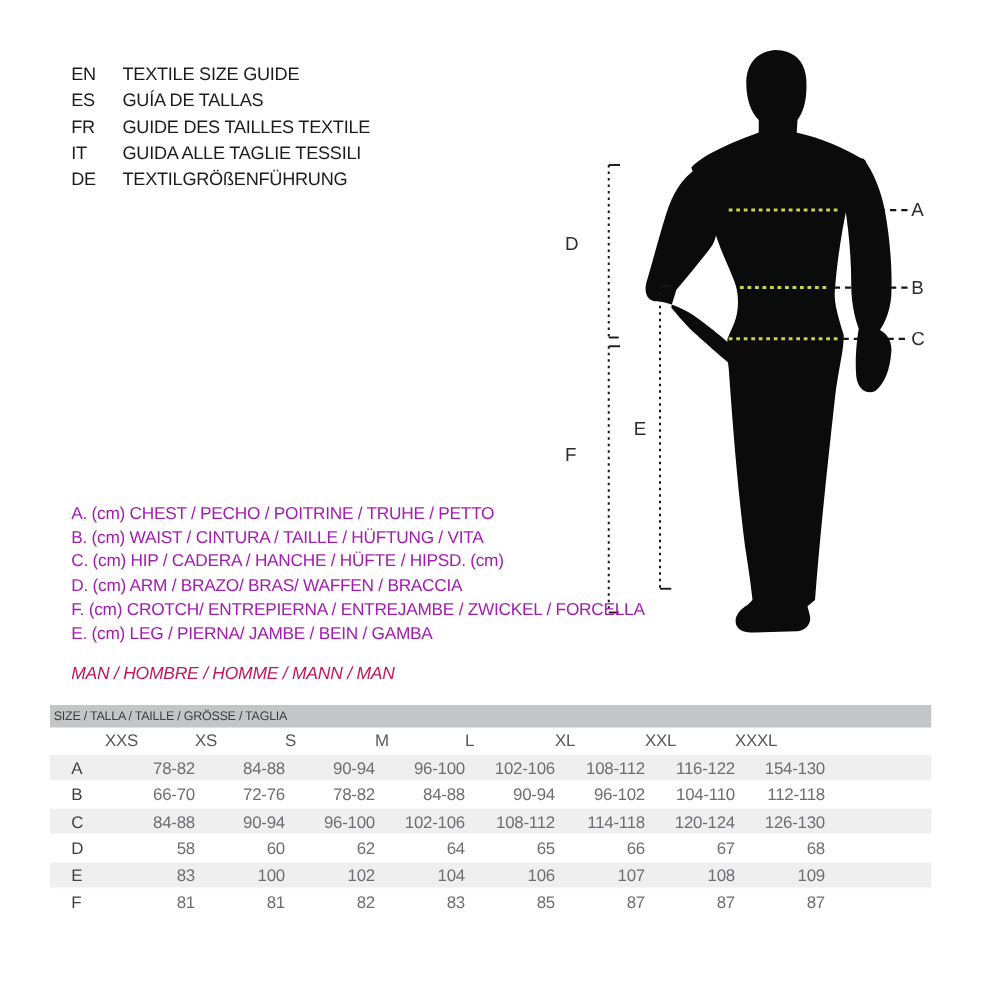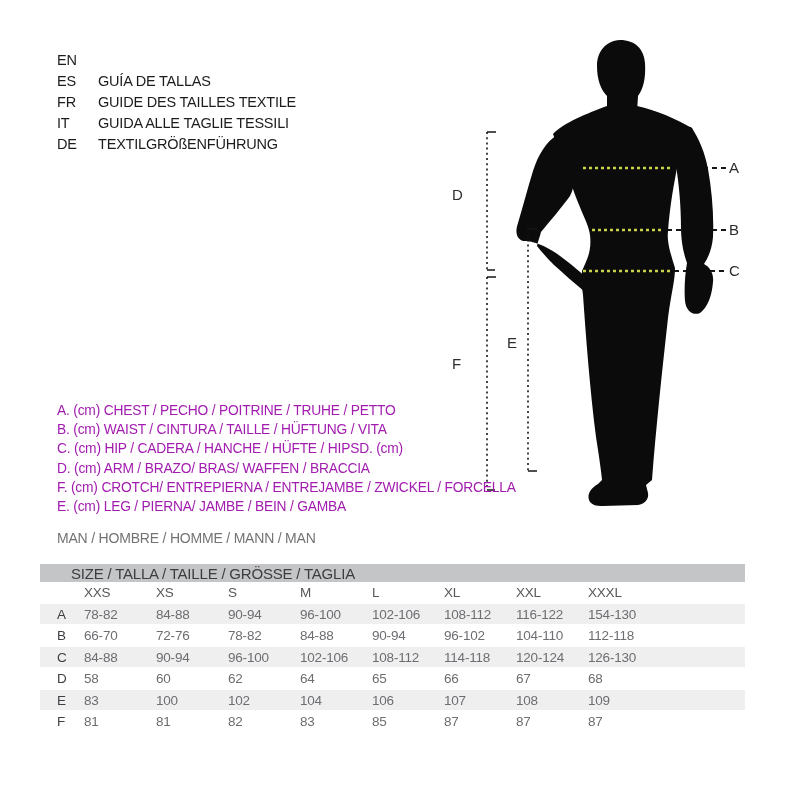"TEXTILE SIZE GUIDE" span { html: none -> <span>TEXTILE SIZE GUIDE</span> }
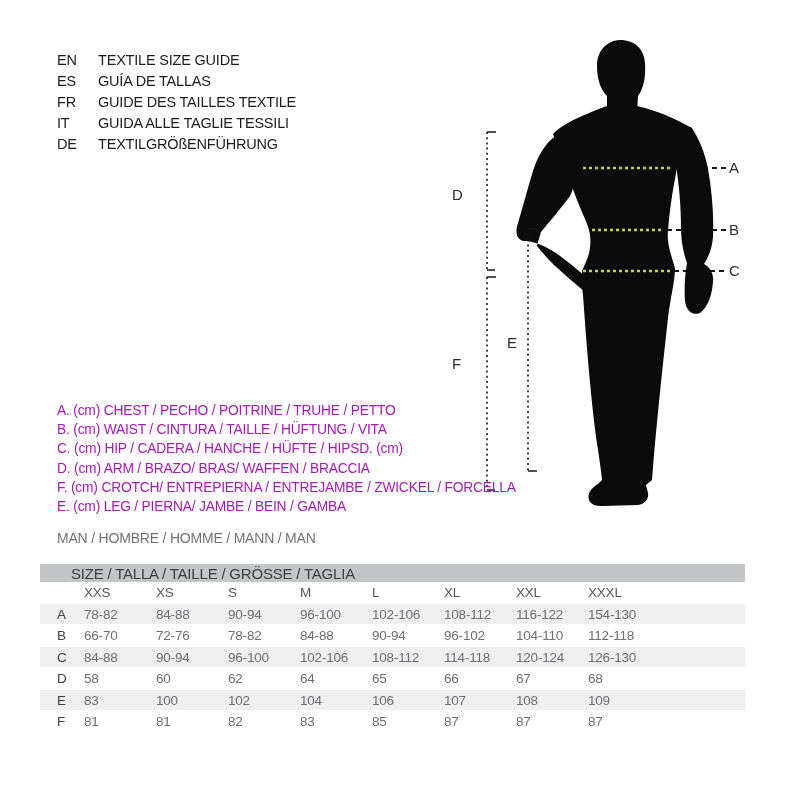"MAN / HOMBRE / HOMME" .gender-line { color: #737373 -> #be185d; font-style: none -> italic }
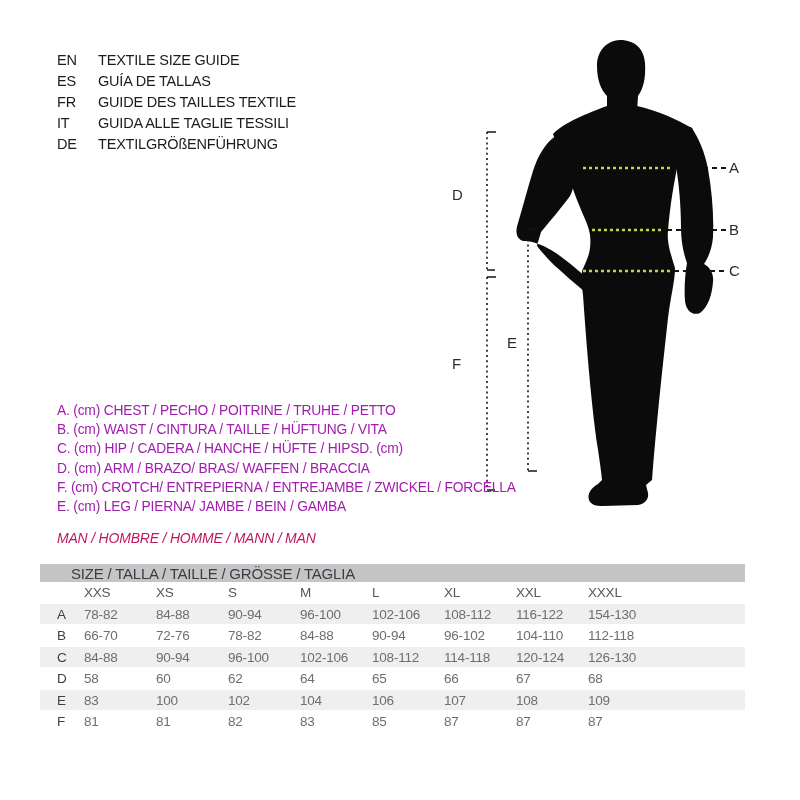"SIZE / TALLA / TAILLE" .bar-row th { font-size: 15px -> 10px; padding-left: 31px -> 3px }
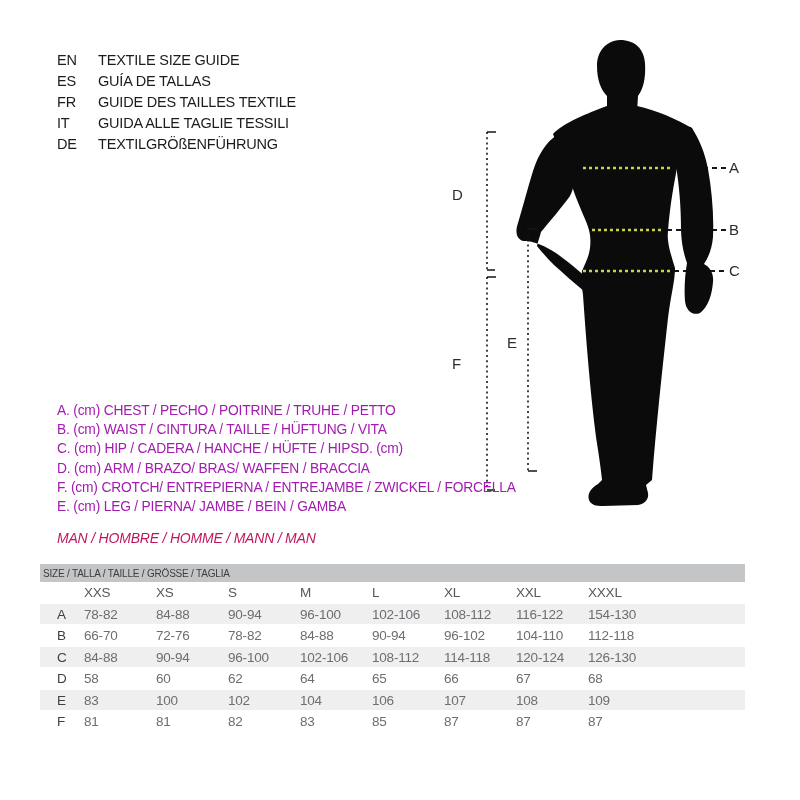"78-82" .size-table tbody td { text-align: left -> right }
